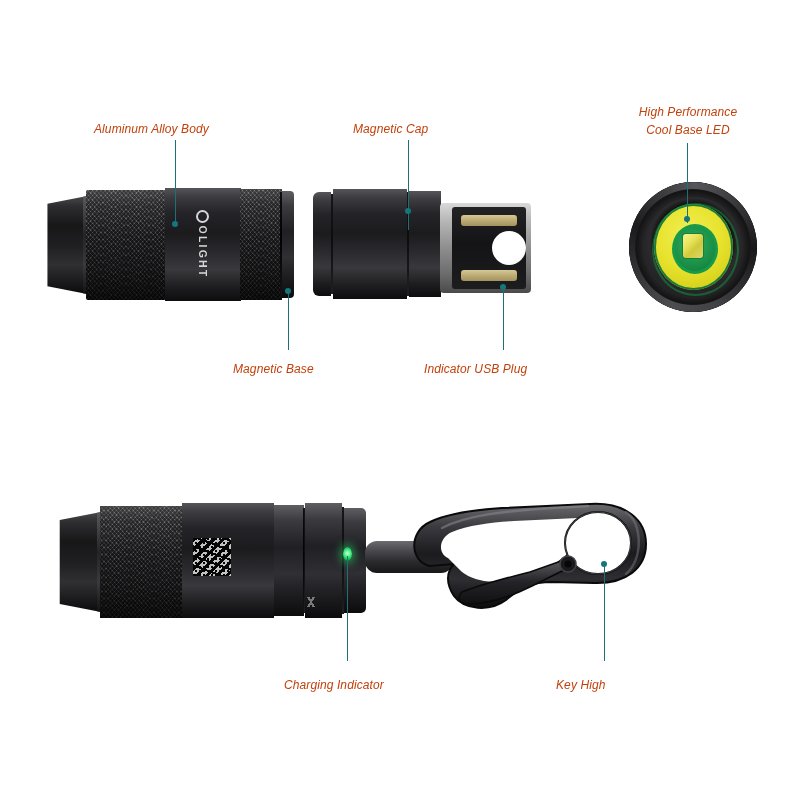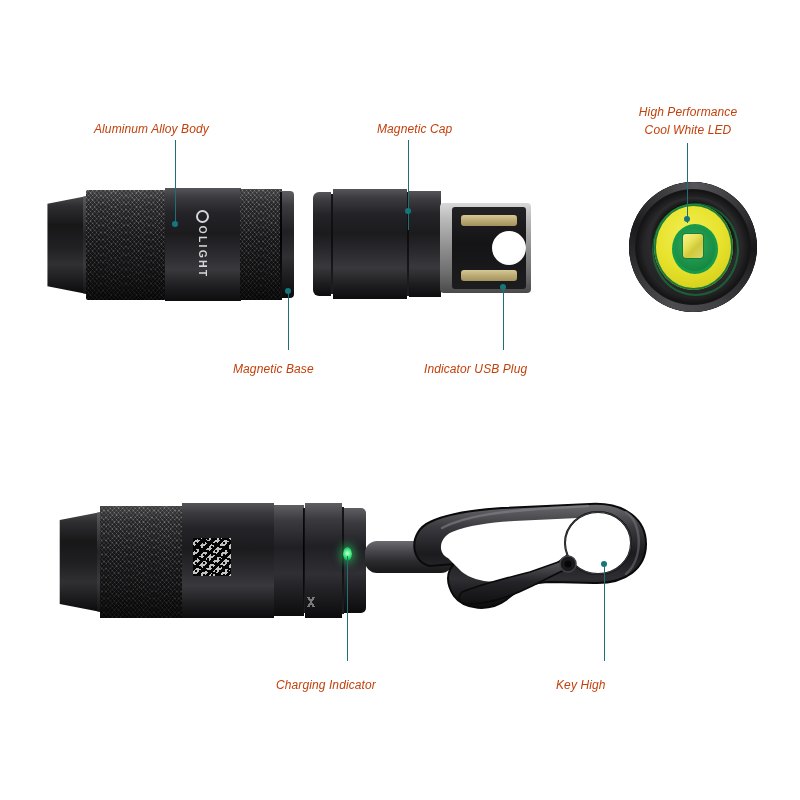"Magnetic Cap" div.label { margin-left: 24px -> none }
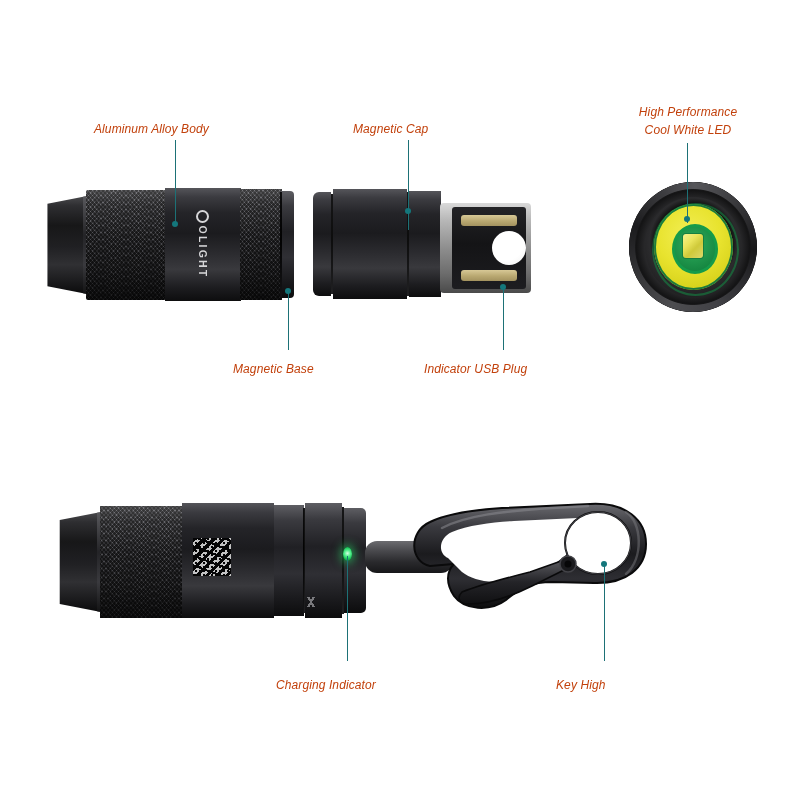"Cool White LED" div.label { text: White -> Base }
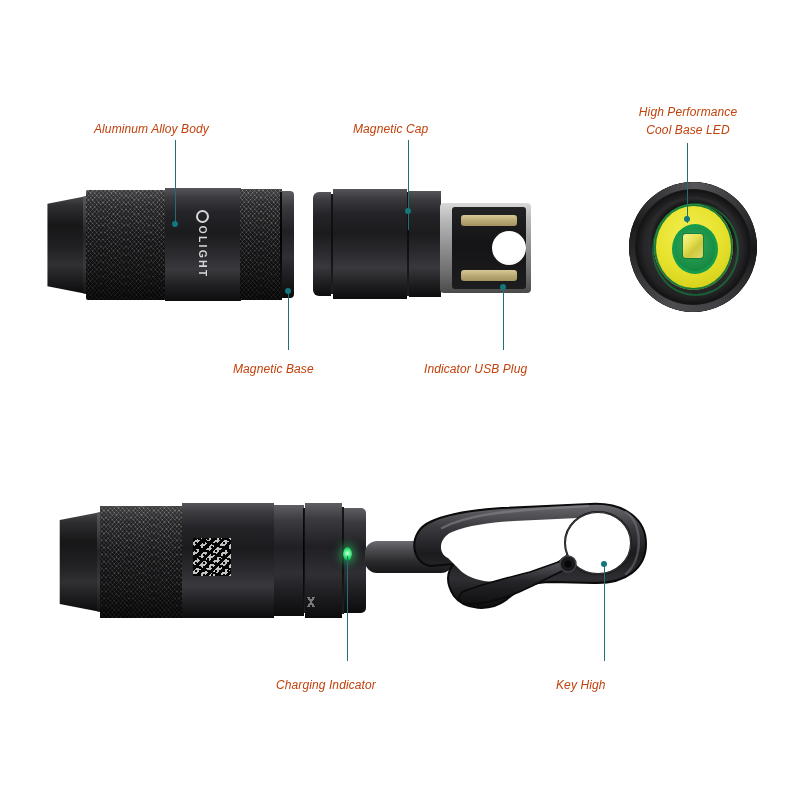"Charging Indicator" div.label { left: 276px -> 284px }
